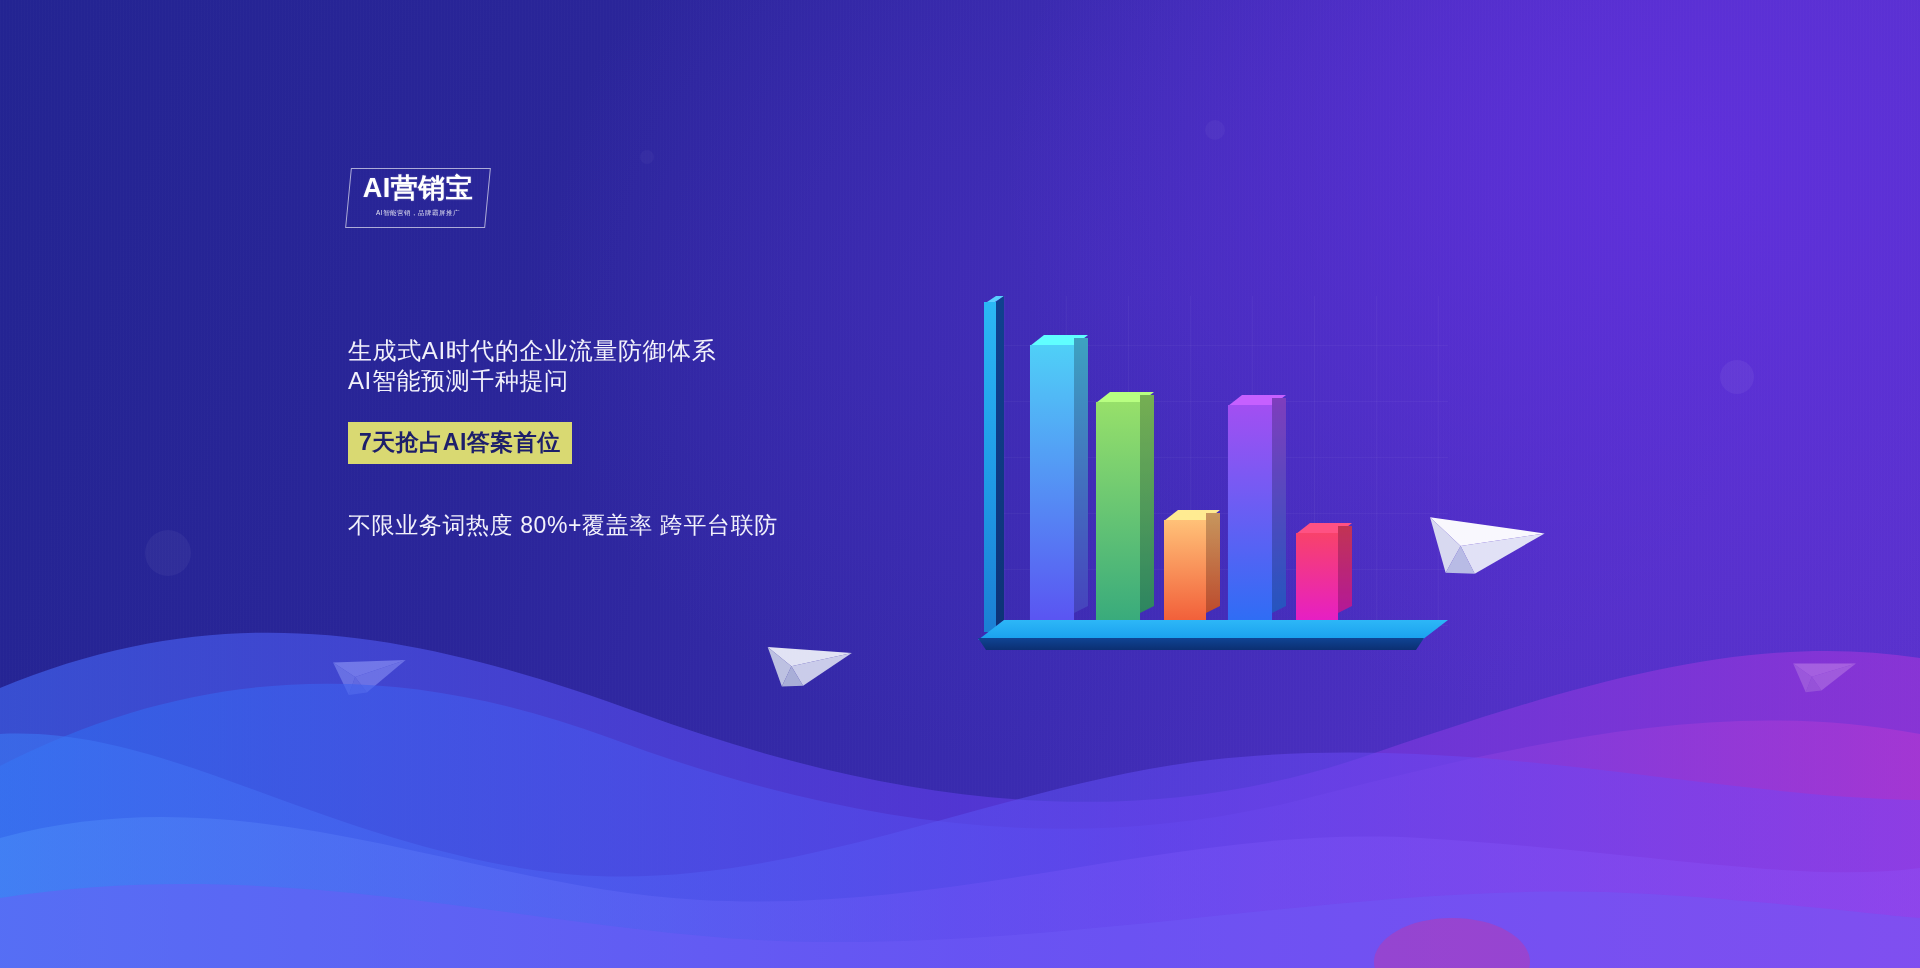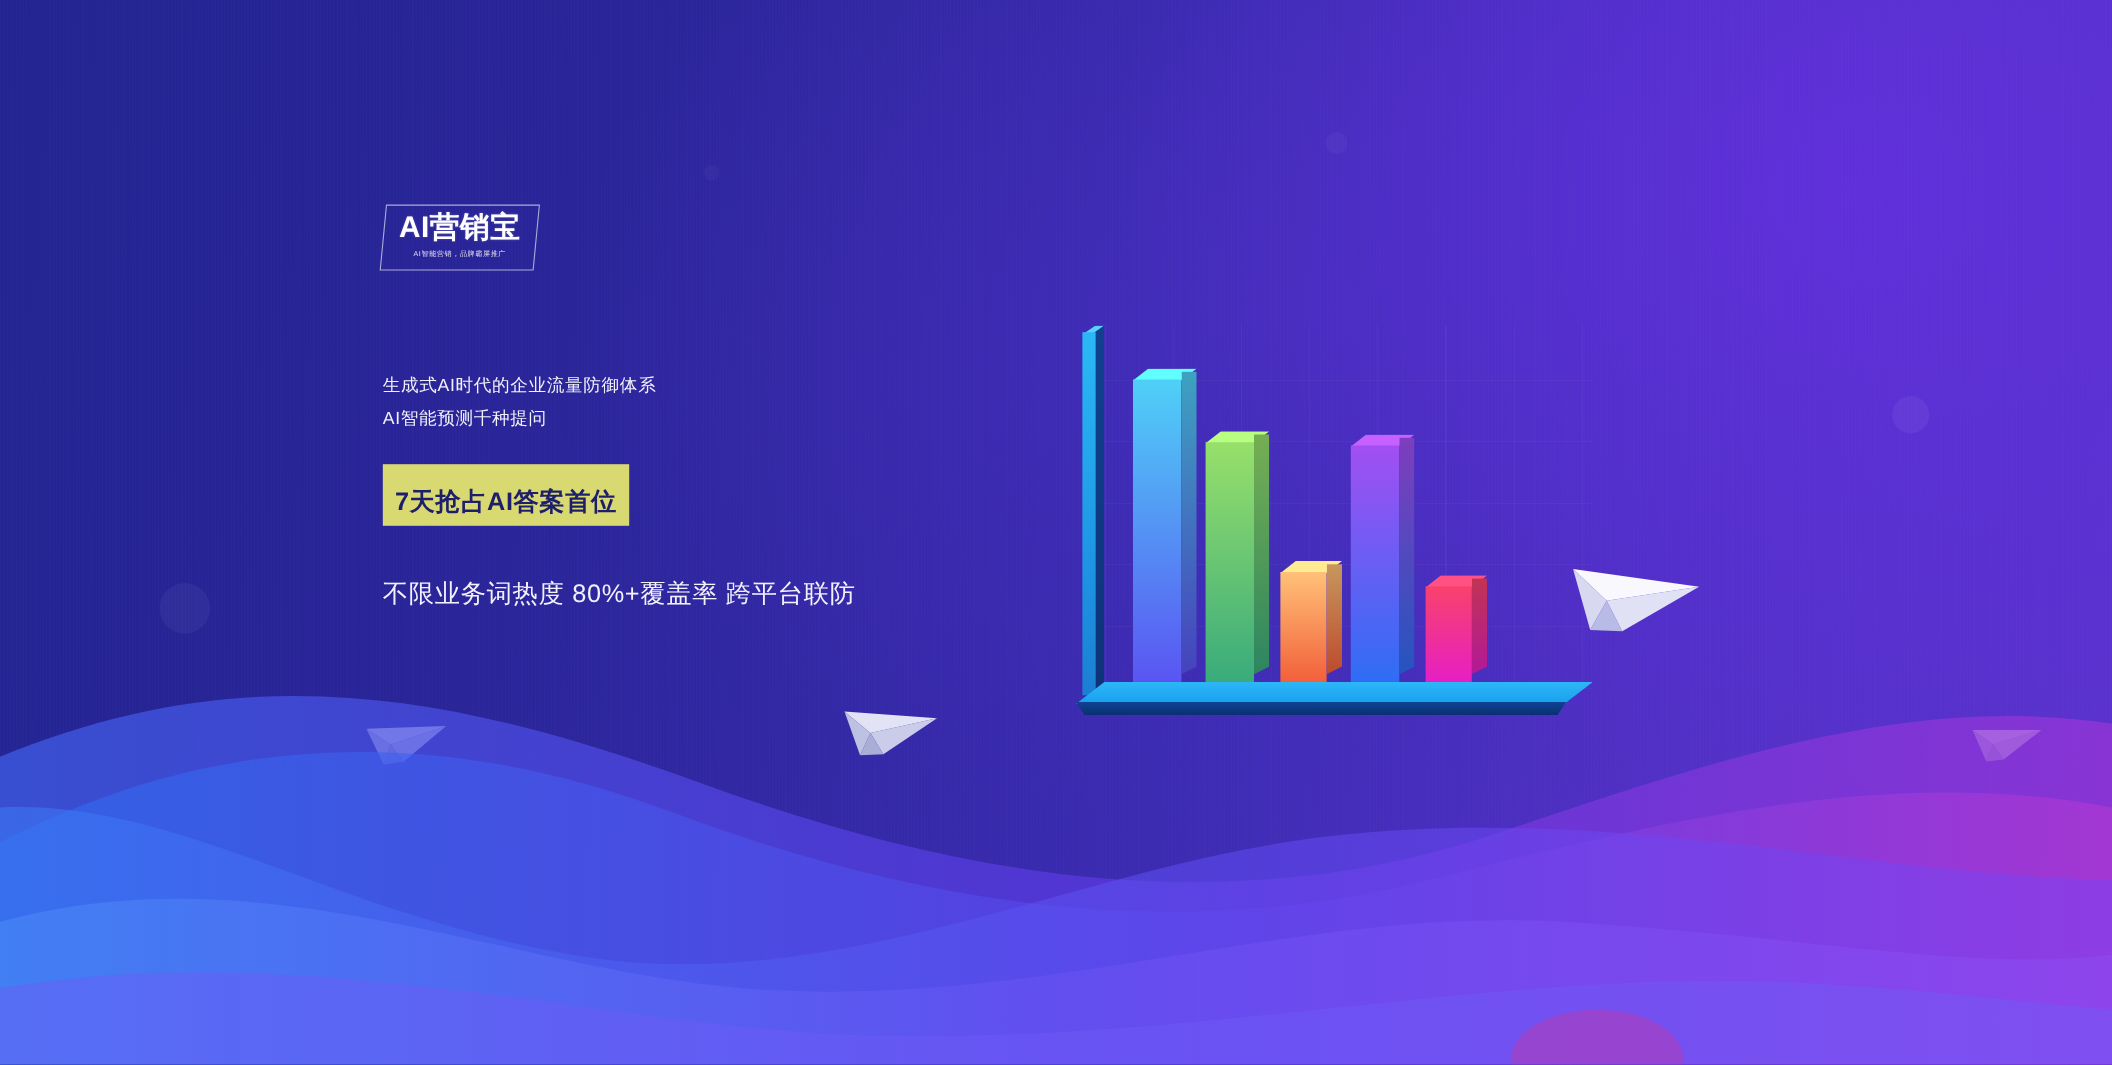"AI营销宝" #logo { top: 186px -> 168px }
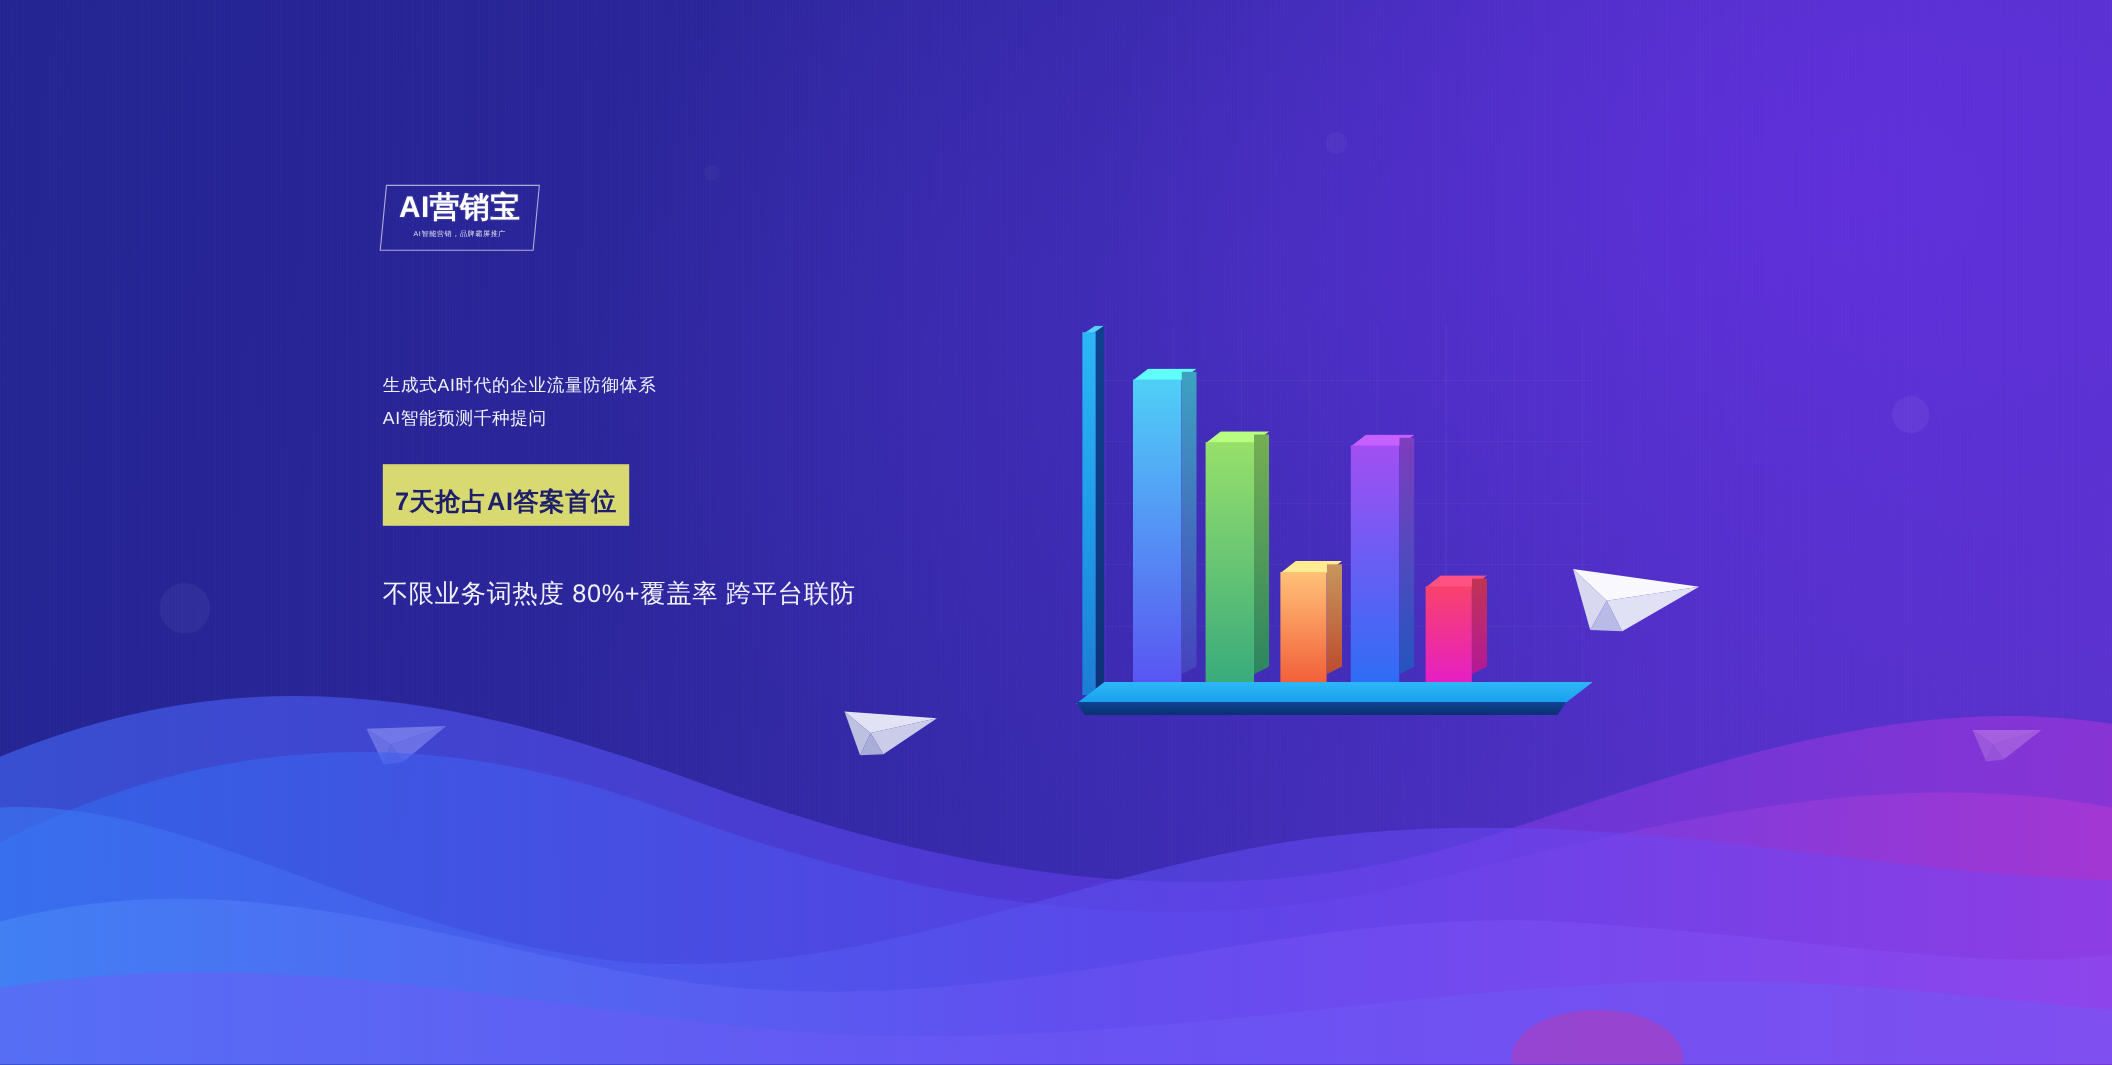"生成式AI时代的企业流量防御体系" .sub { font-size: 16px -> 24px }
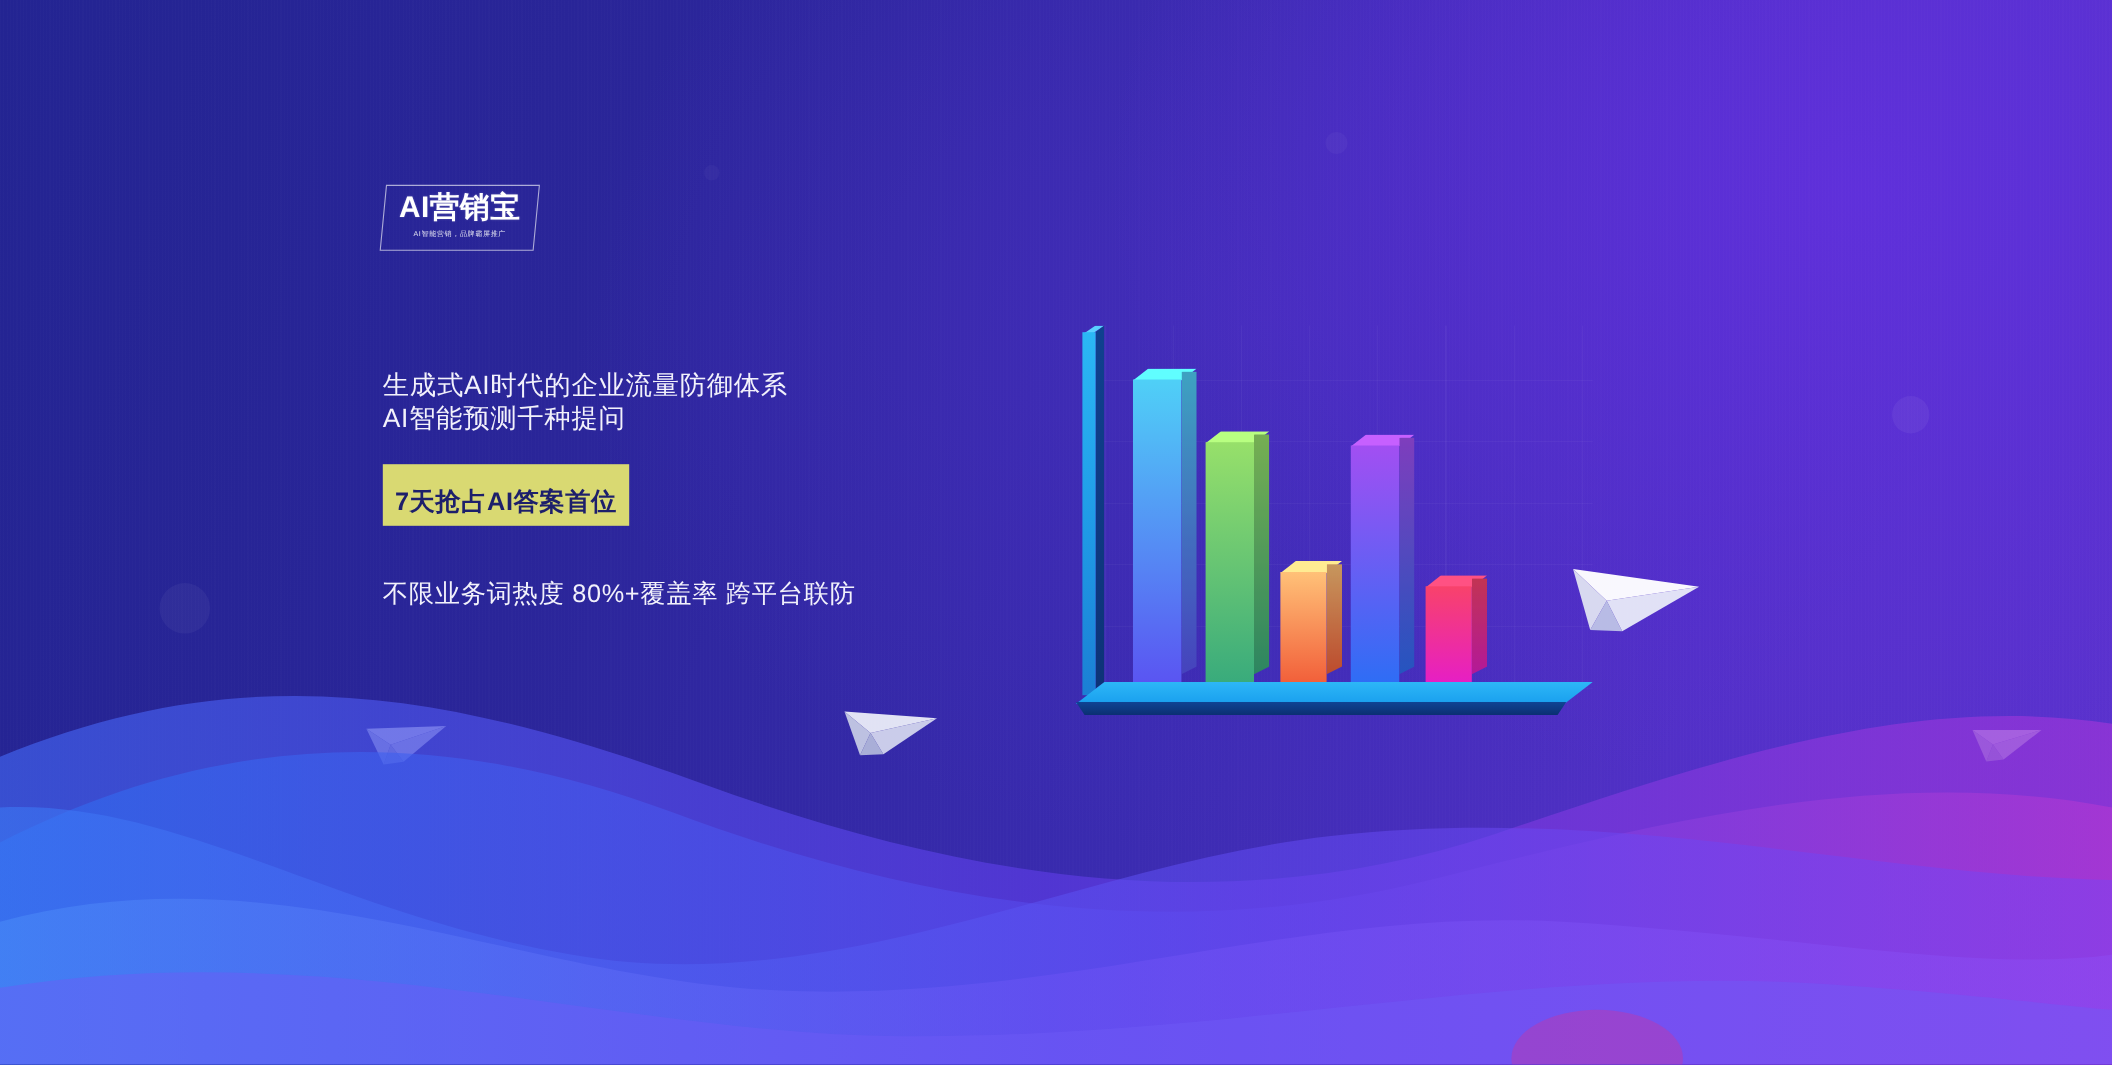"7天抢占AI答案首位" .highlight { padding: 19px 11px 7px 11px -> 5px 11px 7px 11px }
